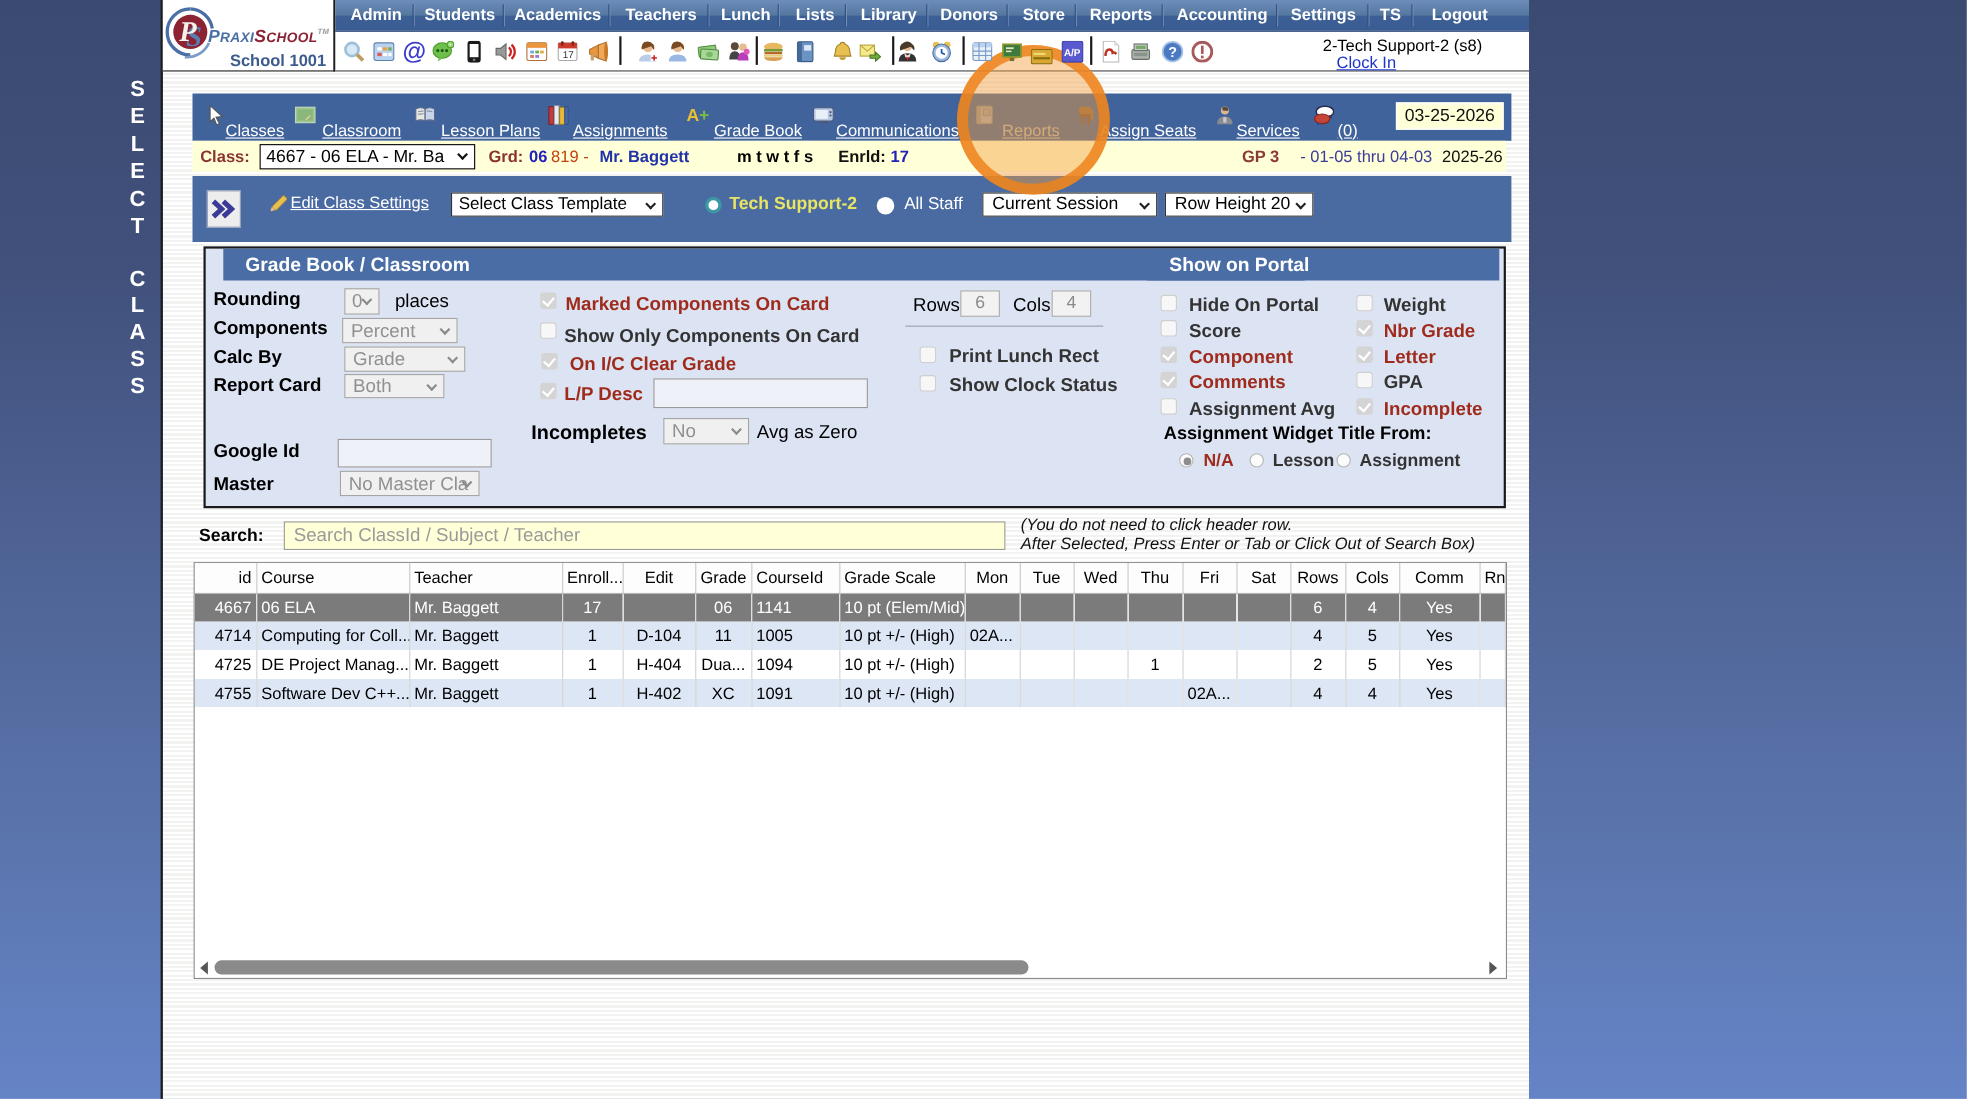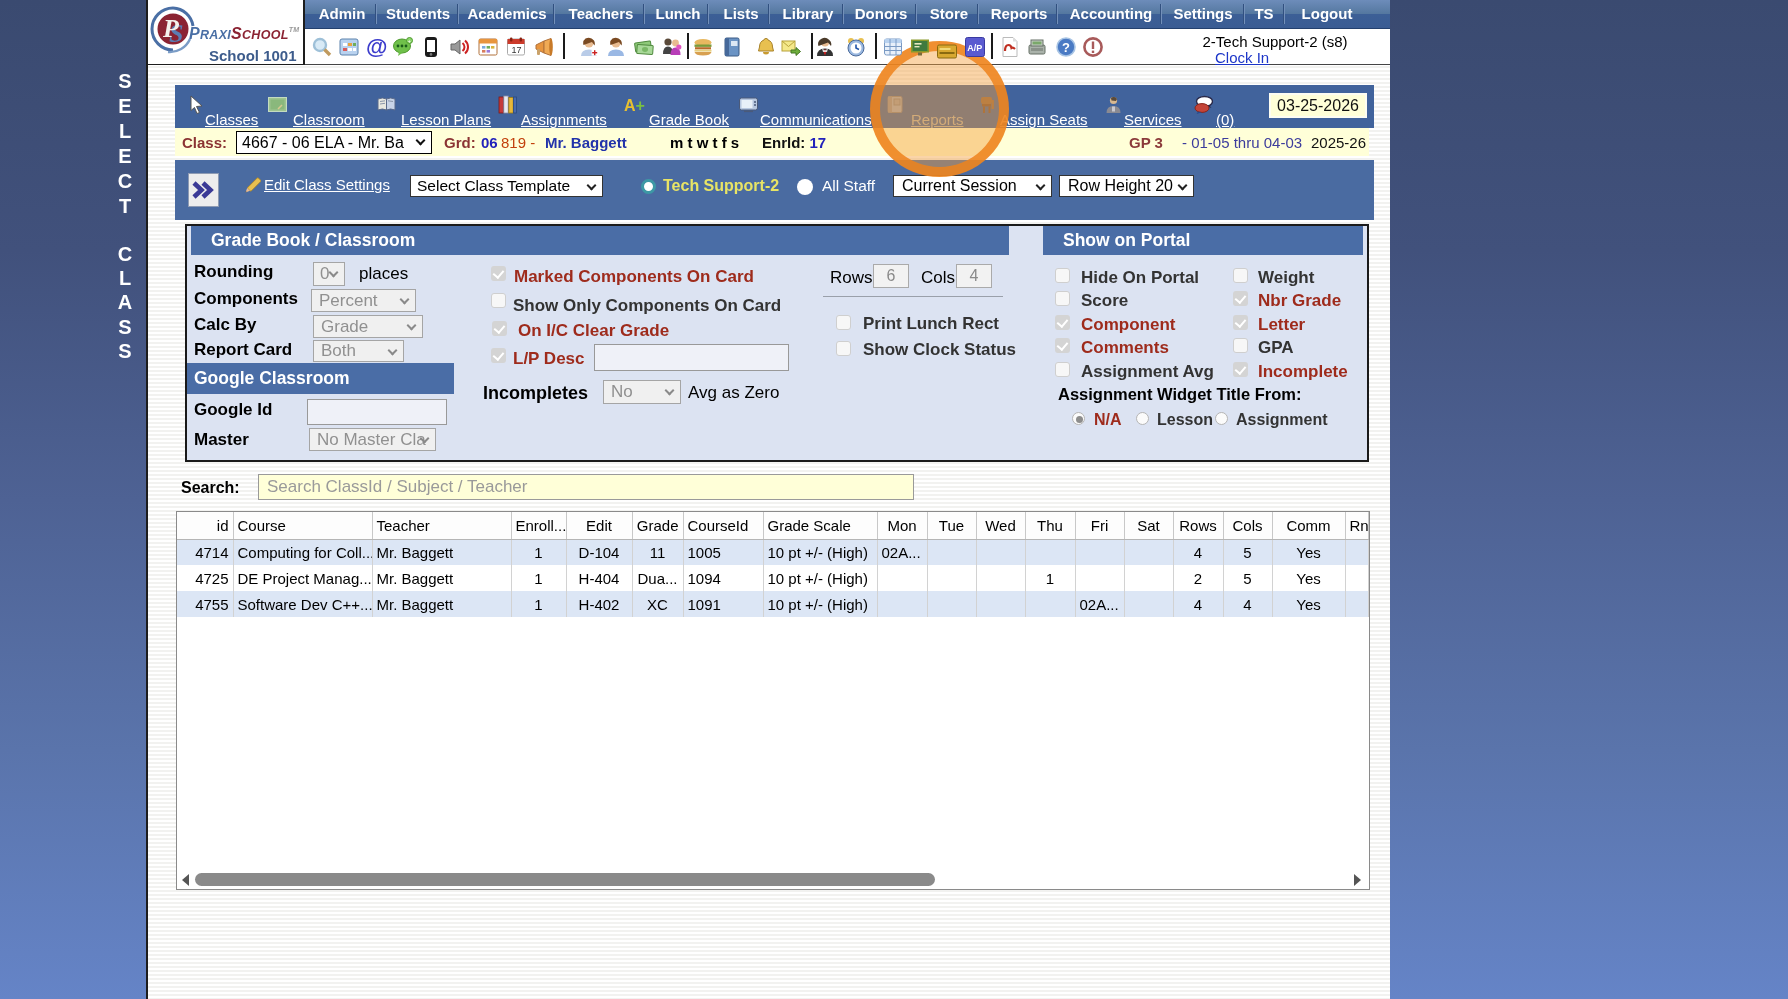"Grade Book / Classroom" div.phead { left: 4px -> 16px; width: 818px -> 983px }
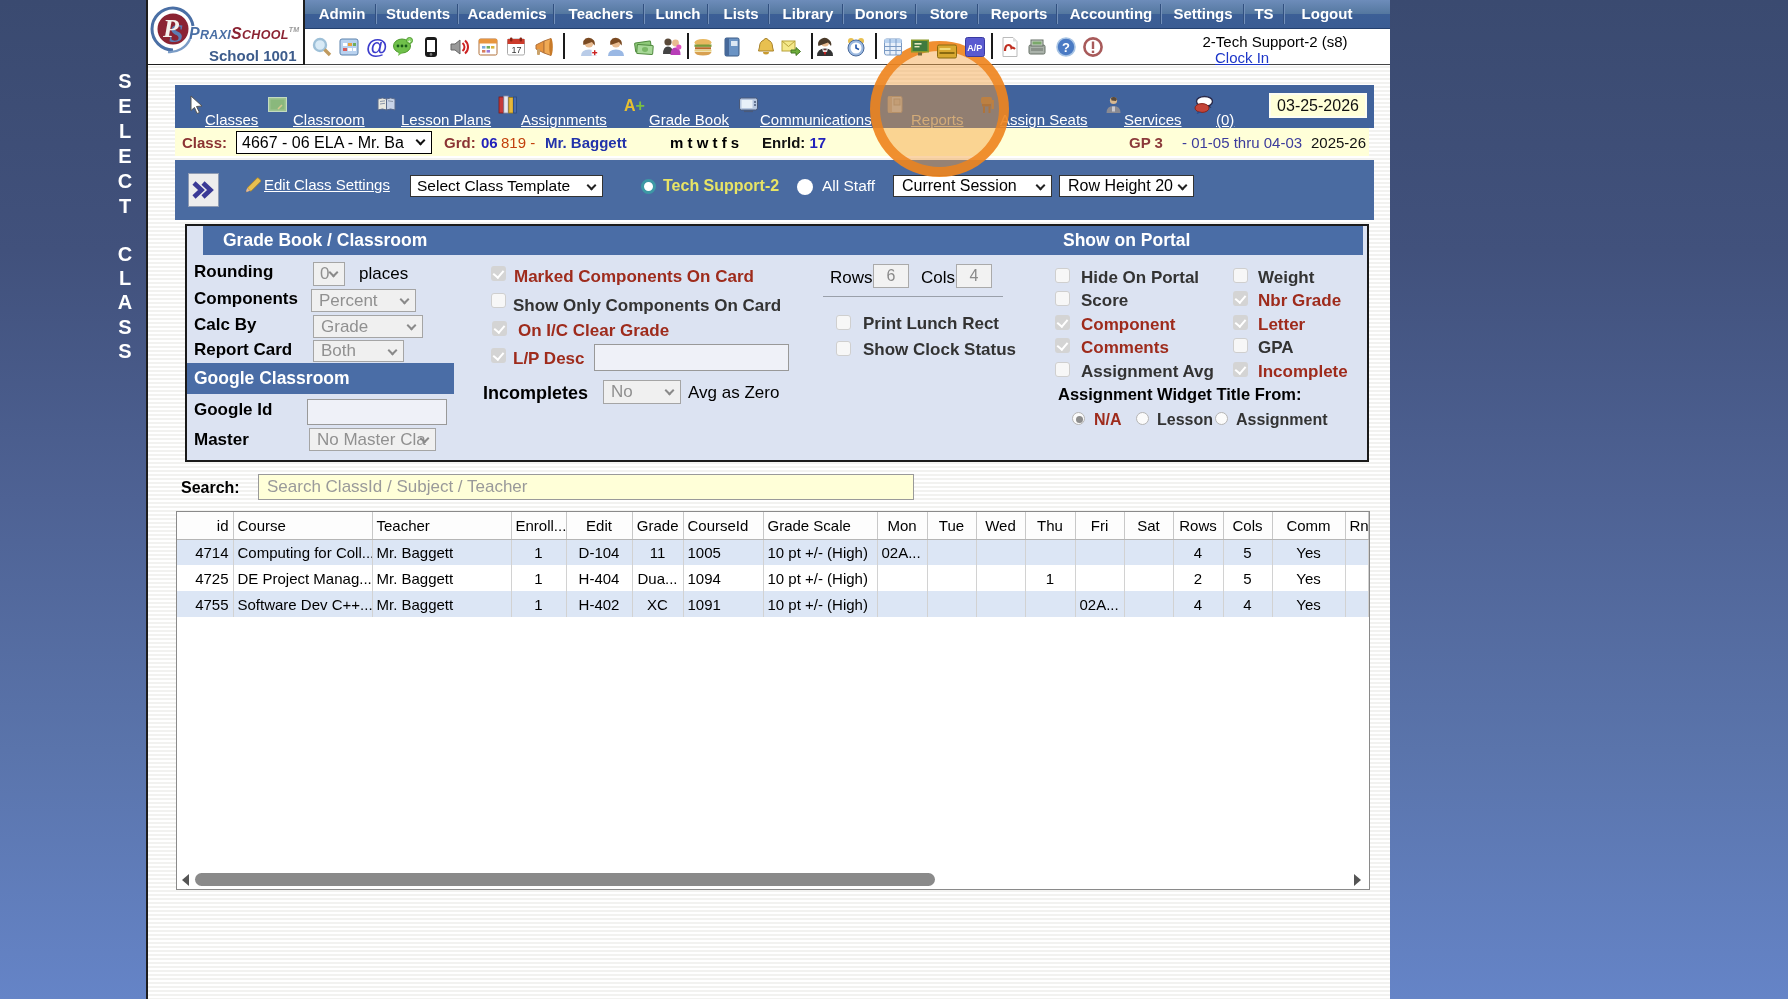"Google Classroom" div.phead { html: <div>Google Classroom</div> -> none }
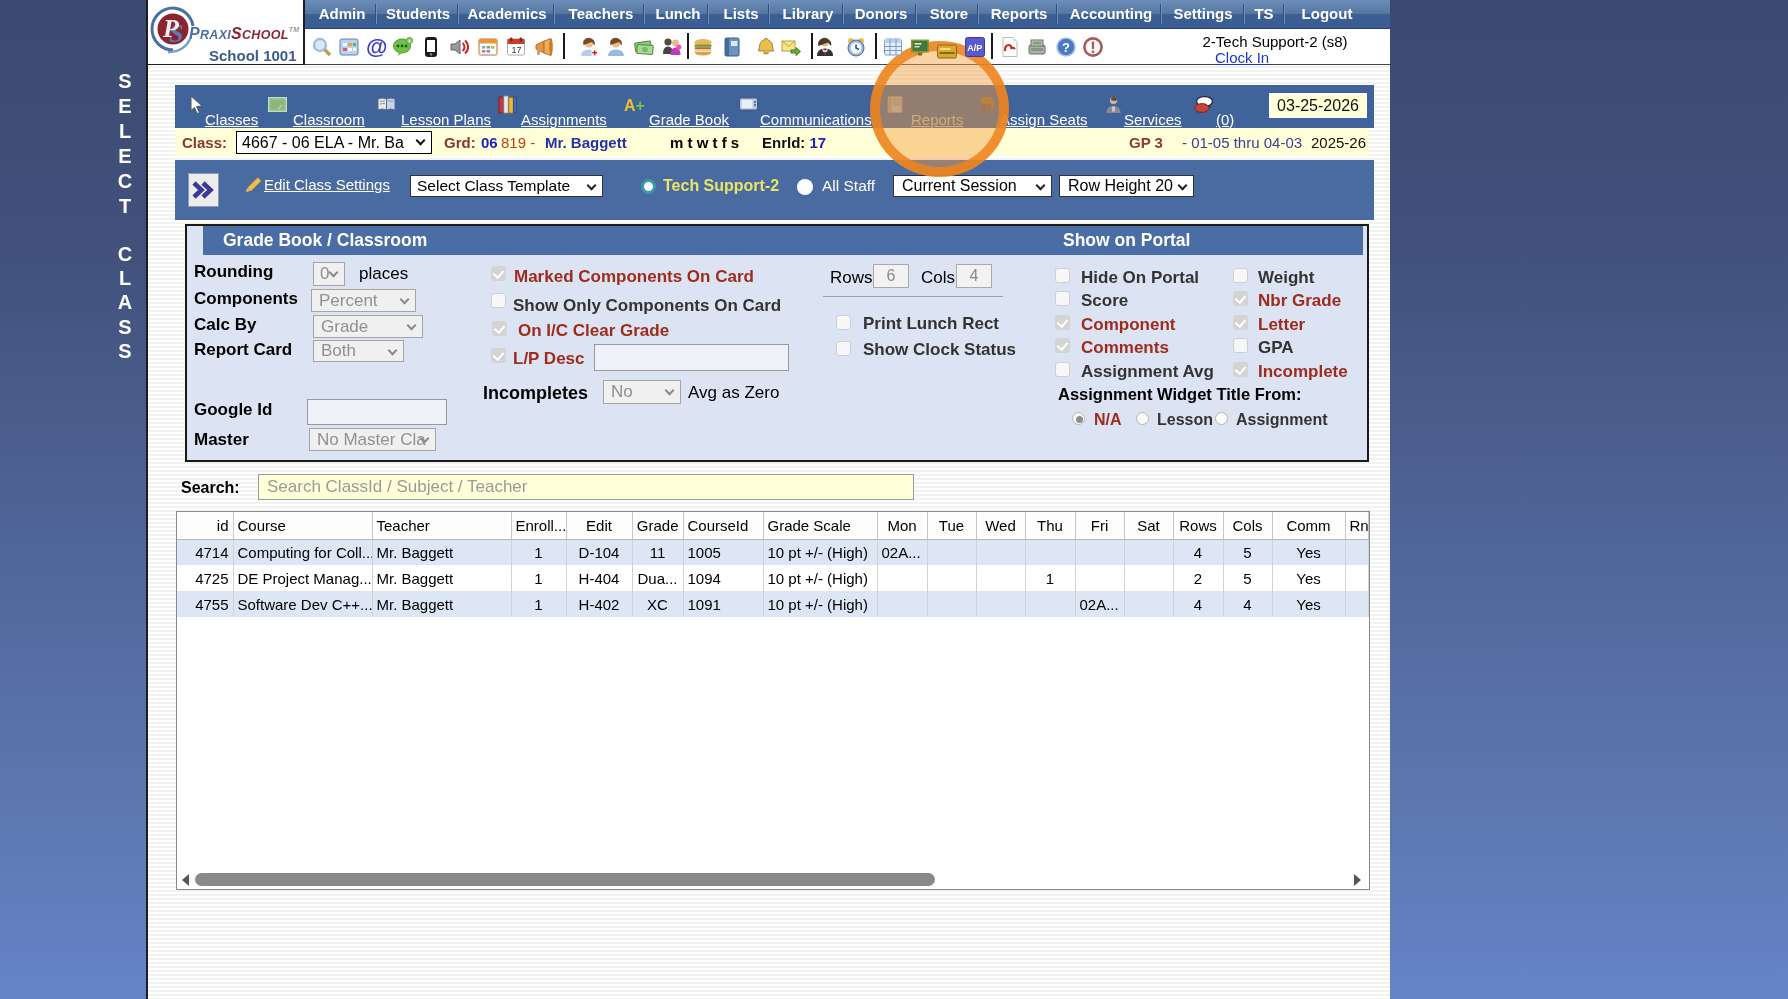"(You do not need to" div { html: none -> <div>(You do not need to click header row.<br>After Selected, Press Enter or Tab or Click Out of Search Box)</div> }
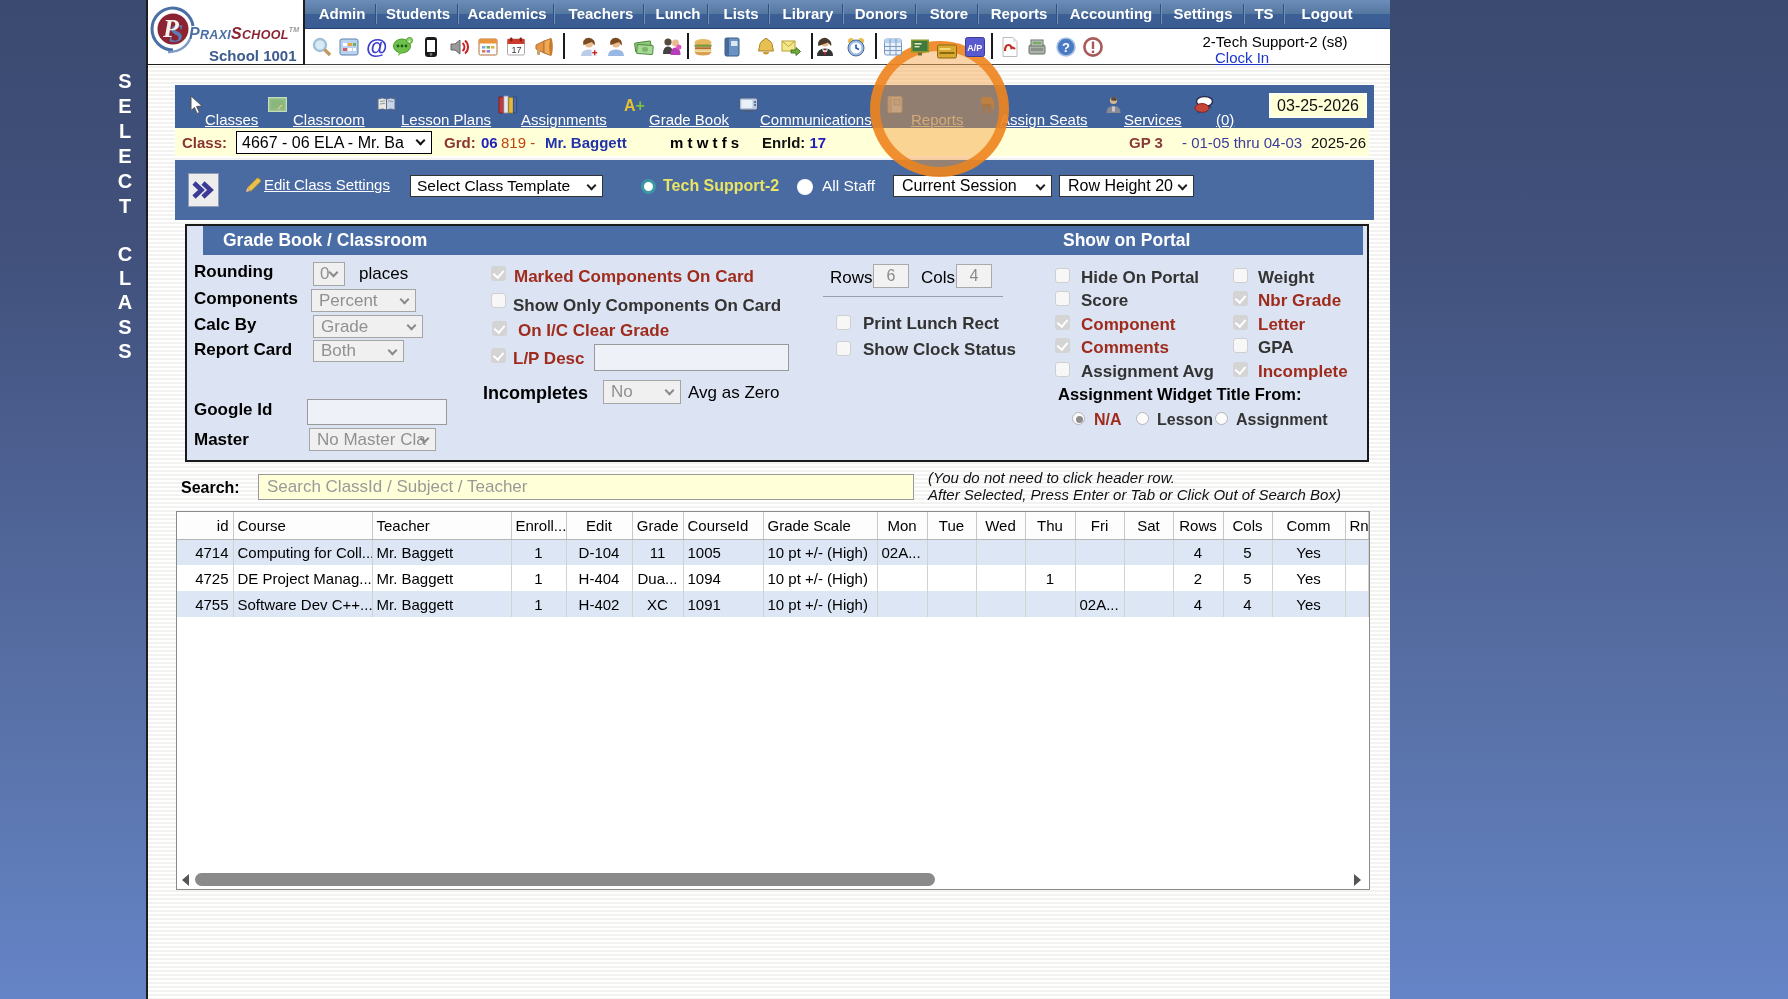"4667" tr.sel { html: none -> <tr> <td>4667</td> <td>06 ELA</td> <td>Mr. Baggett</td> <td>17</td> <td></td> <td>06</td> <td>1141</td> <td>10 pt (Elem/Mid)</td> <td></td> <td></td> <td></td> <td></td> <td></td> <td></td> <td>6</td> <td>4</td> <td>Yes</td> <td></td> </tr> }
